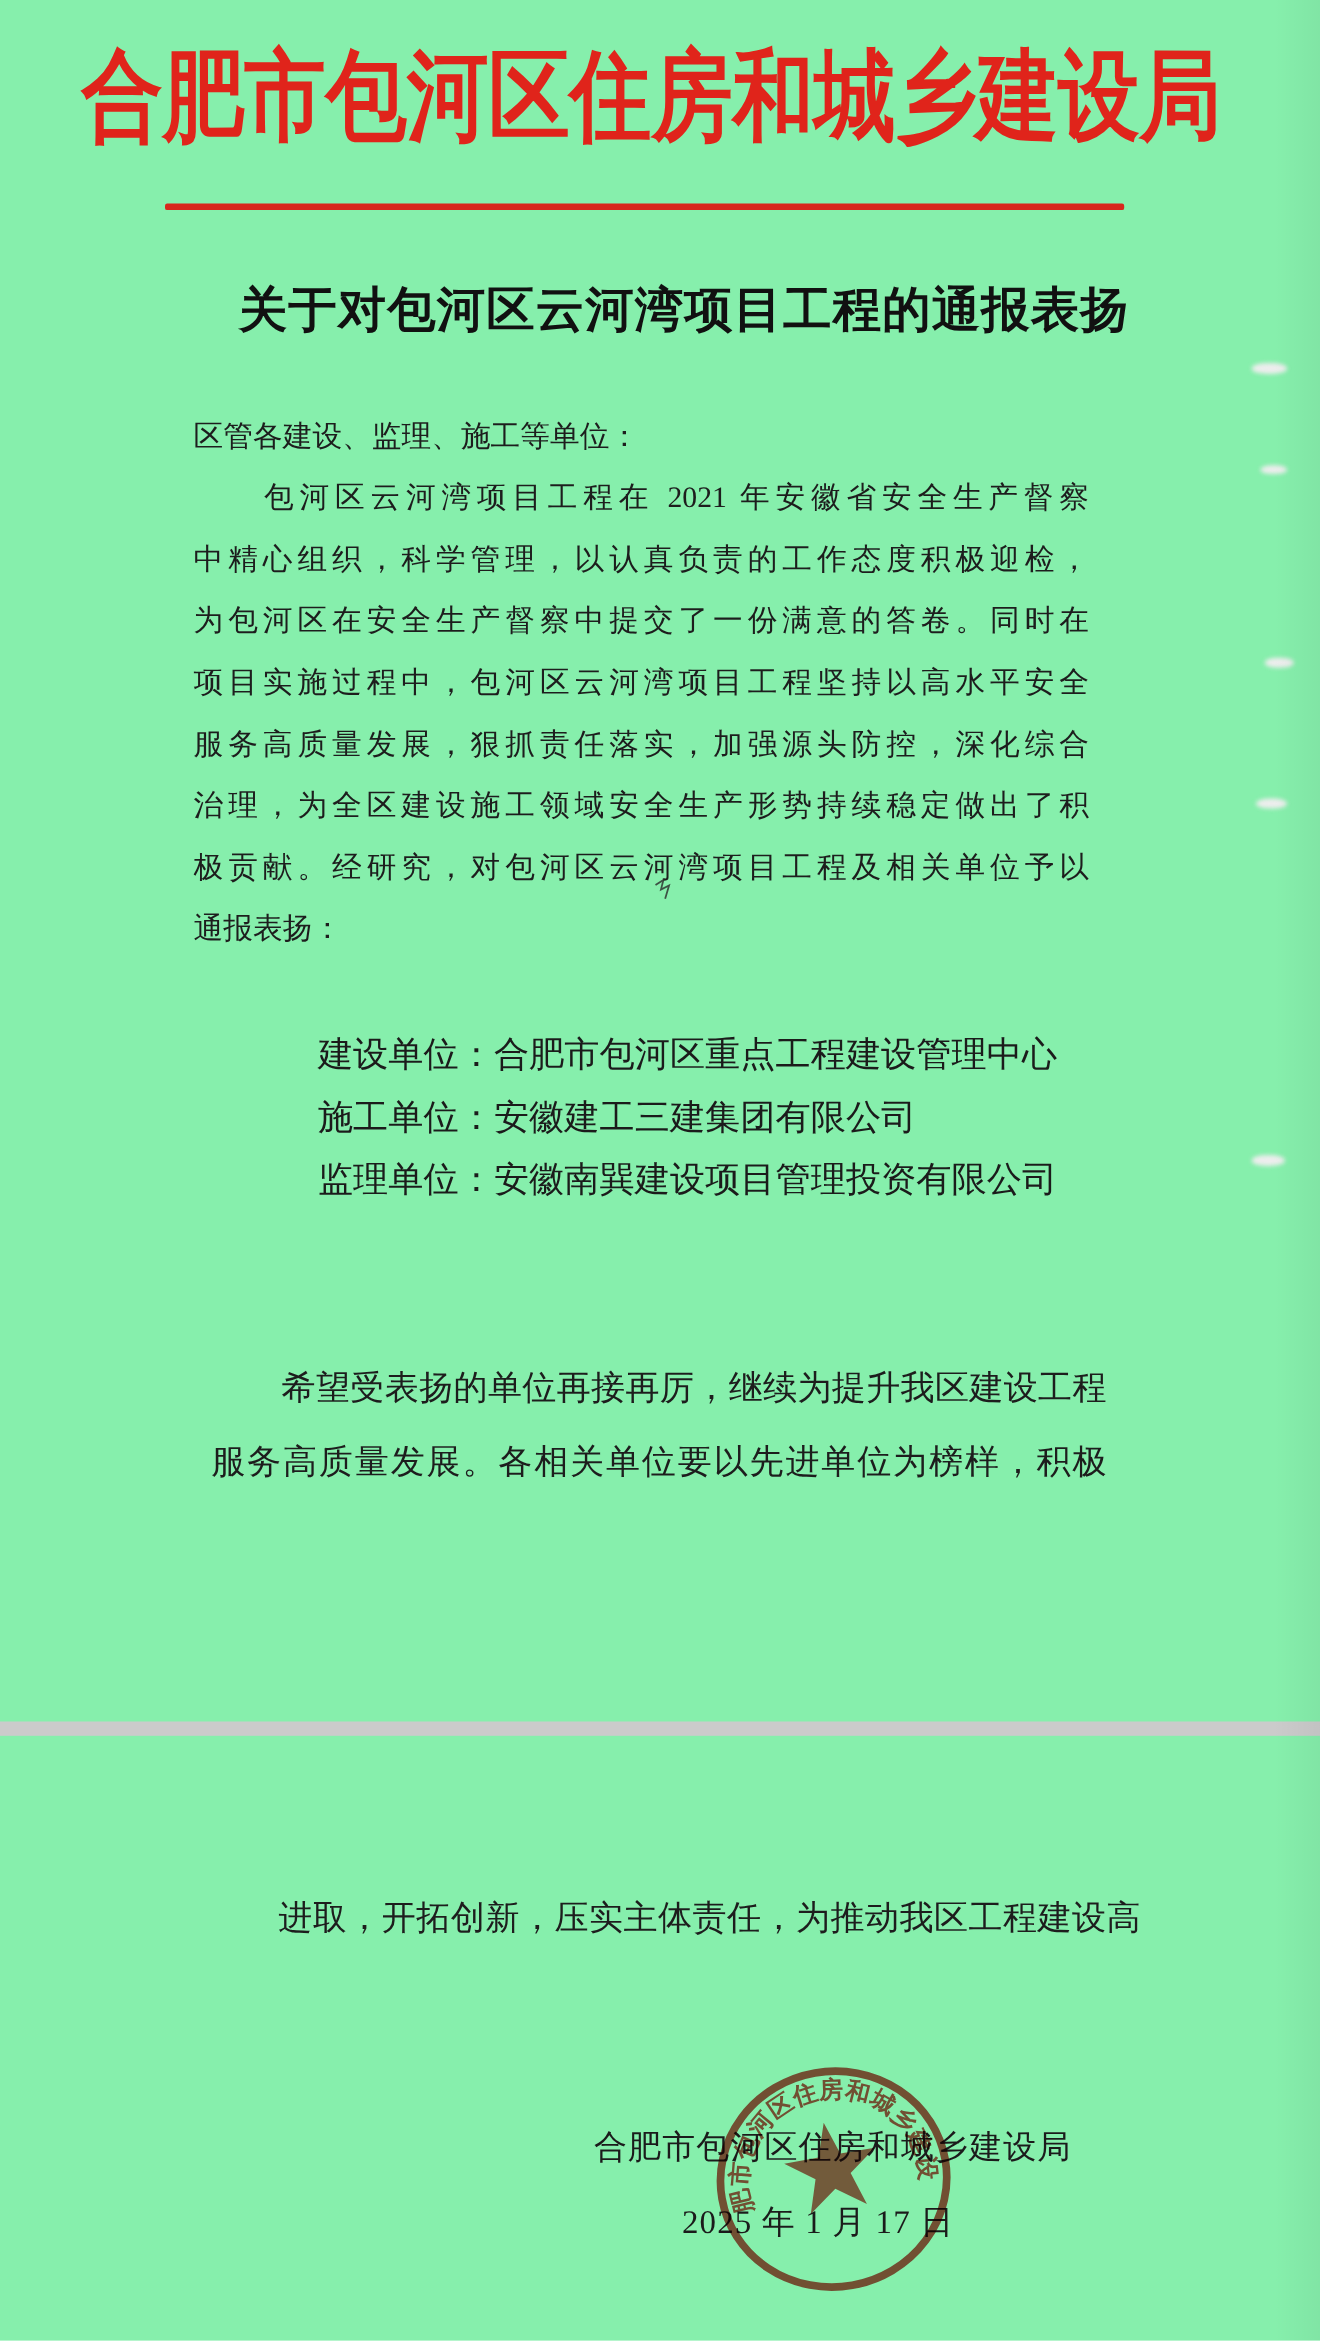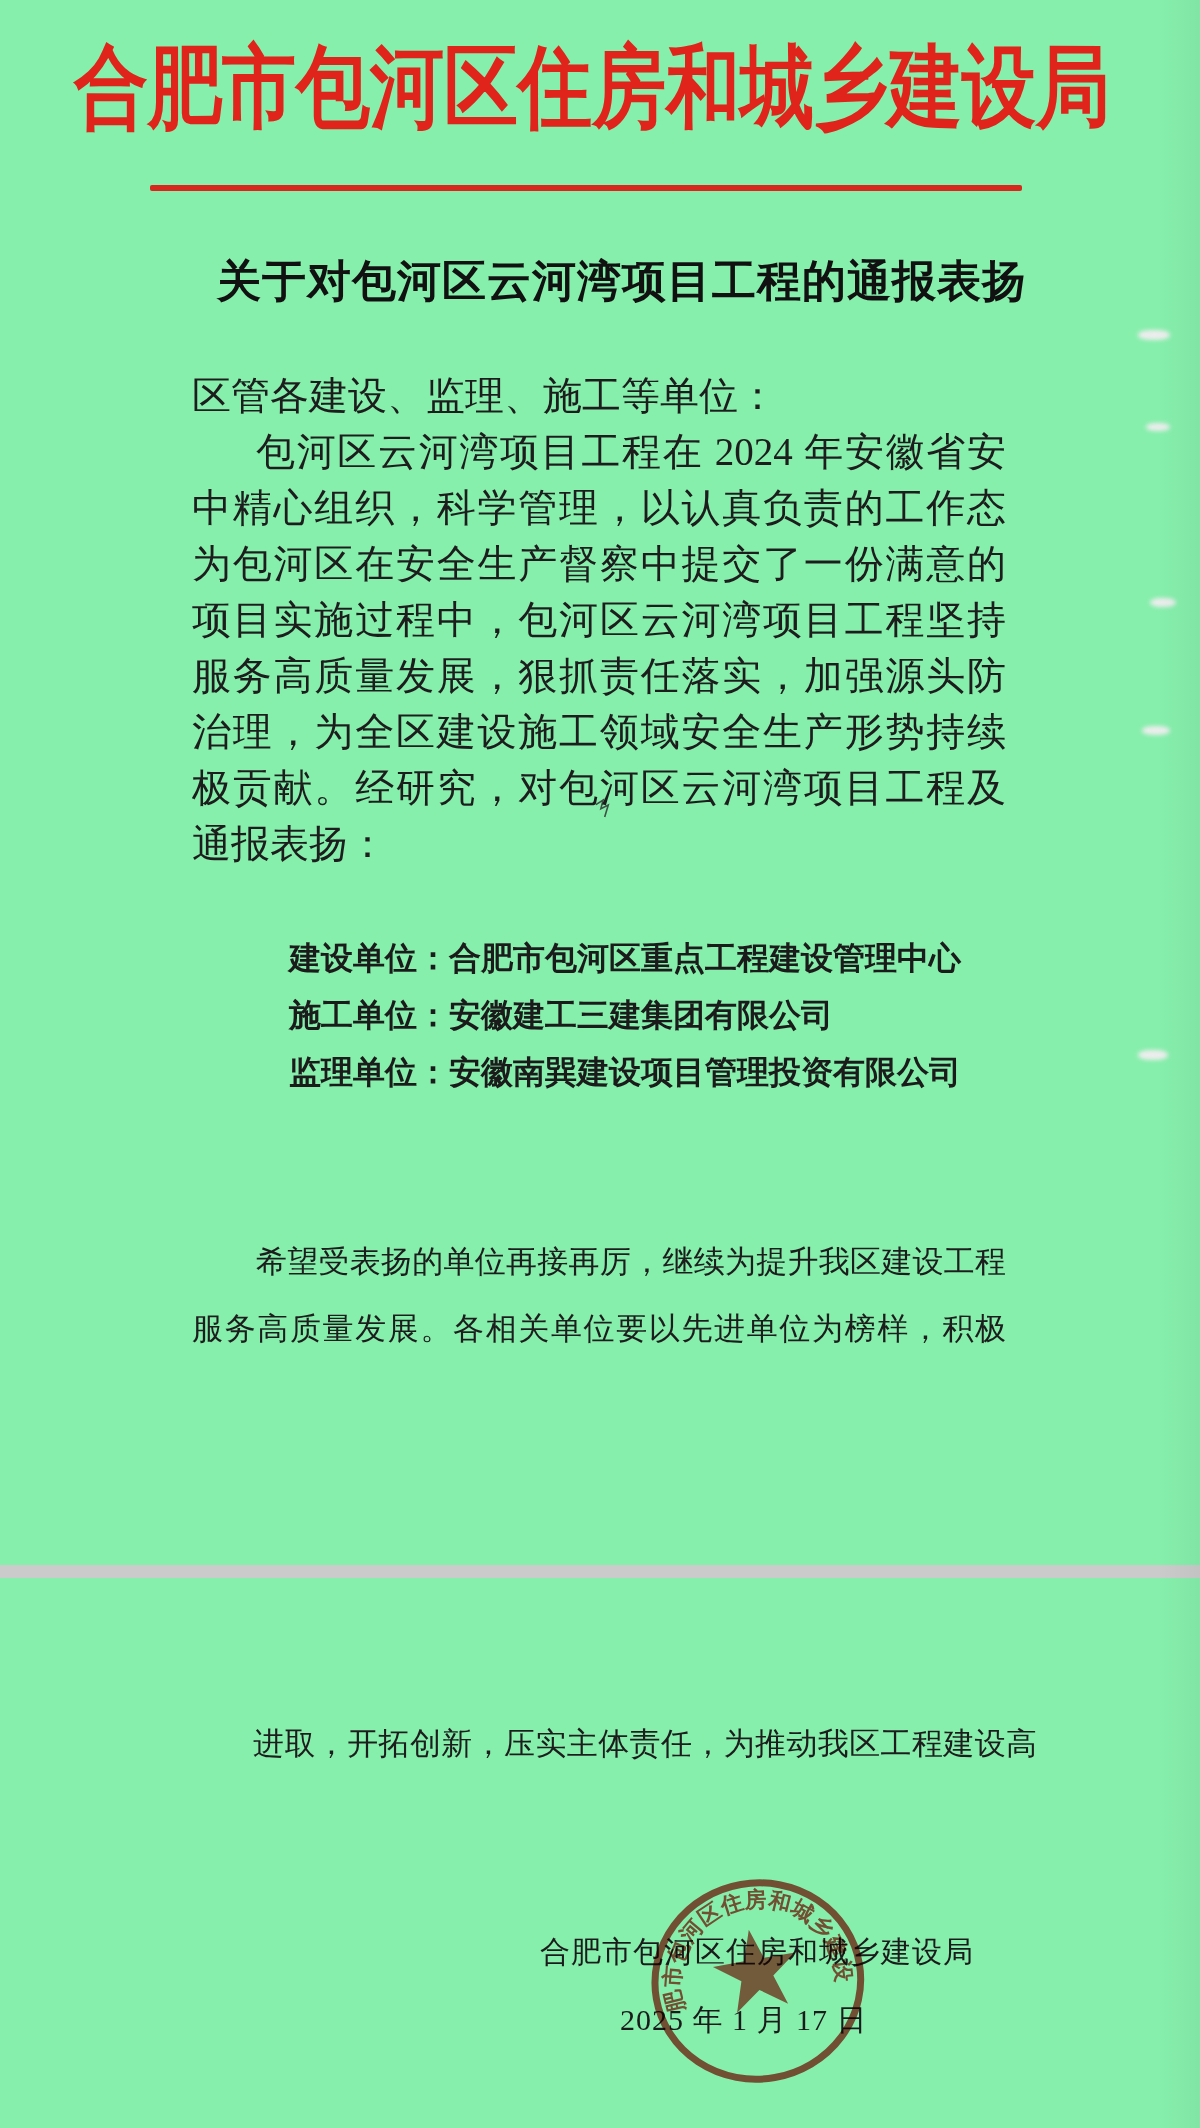"区管各建设、监理、施工等单位：" .body-block { font-size: 39px -> 27px; left: 192px -> 176px }
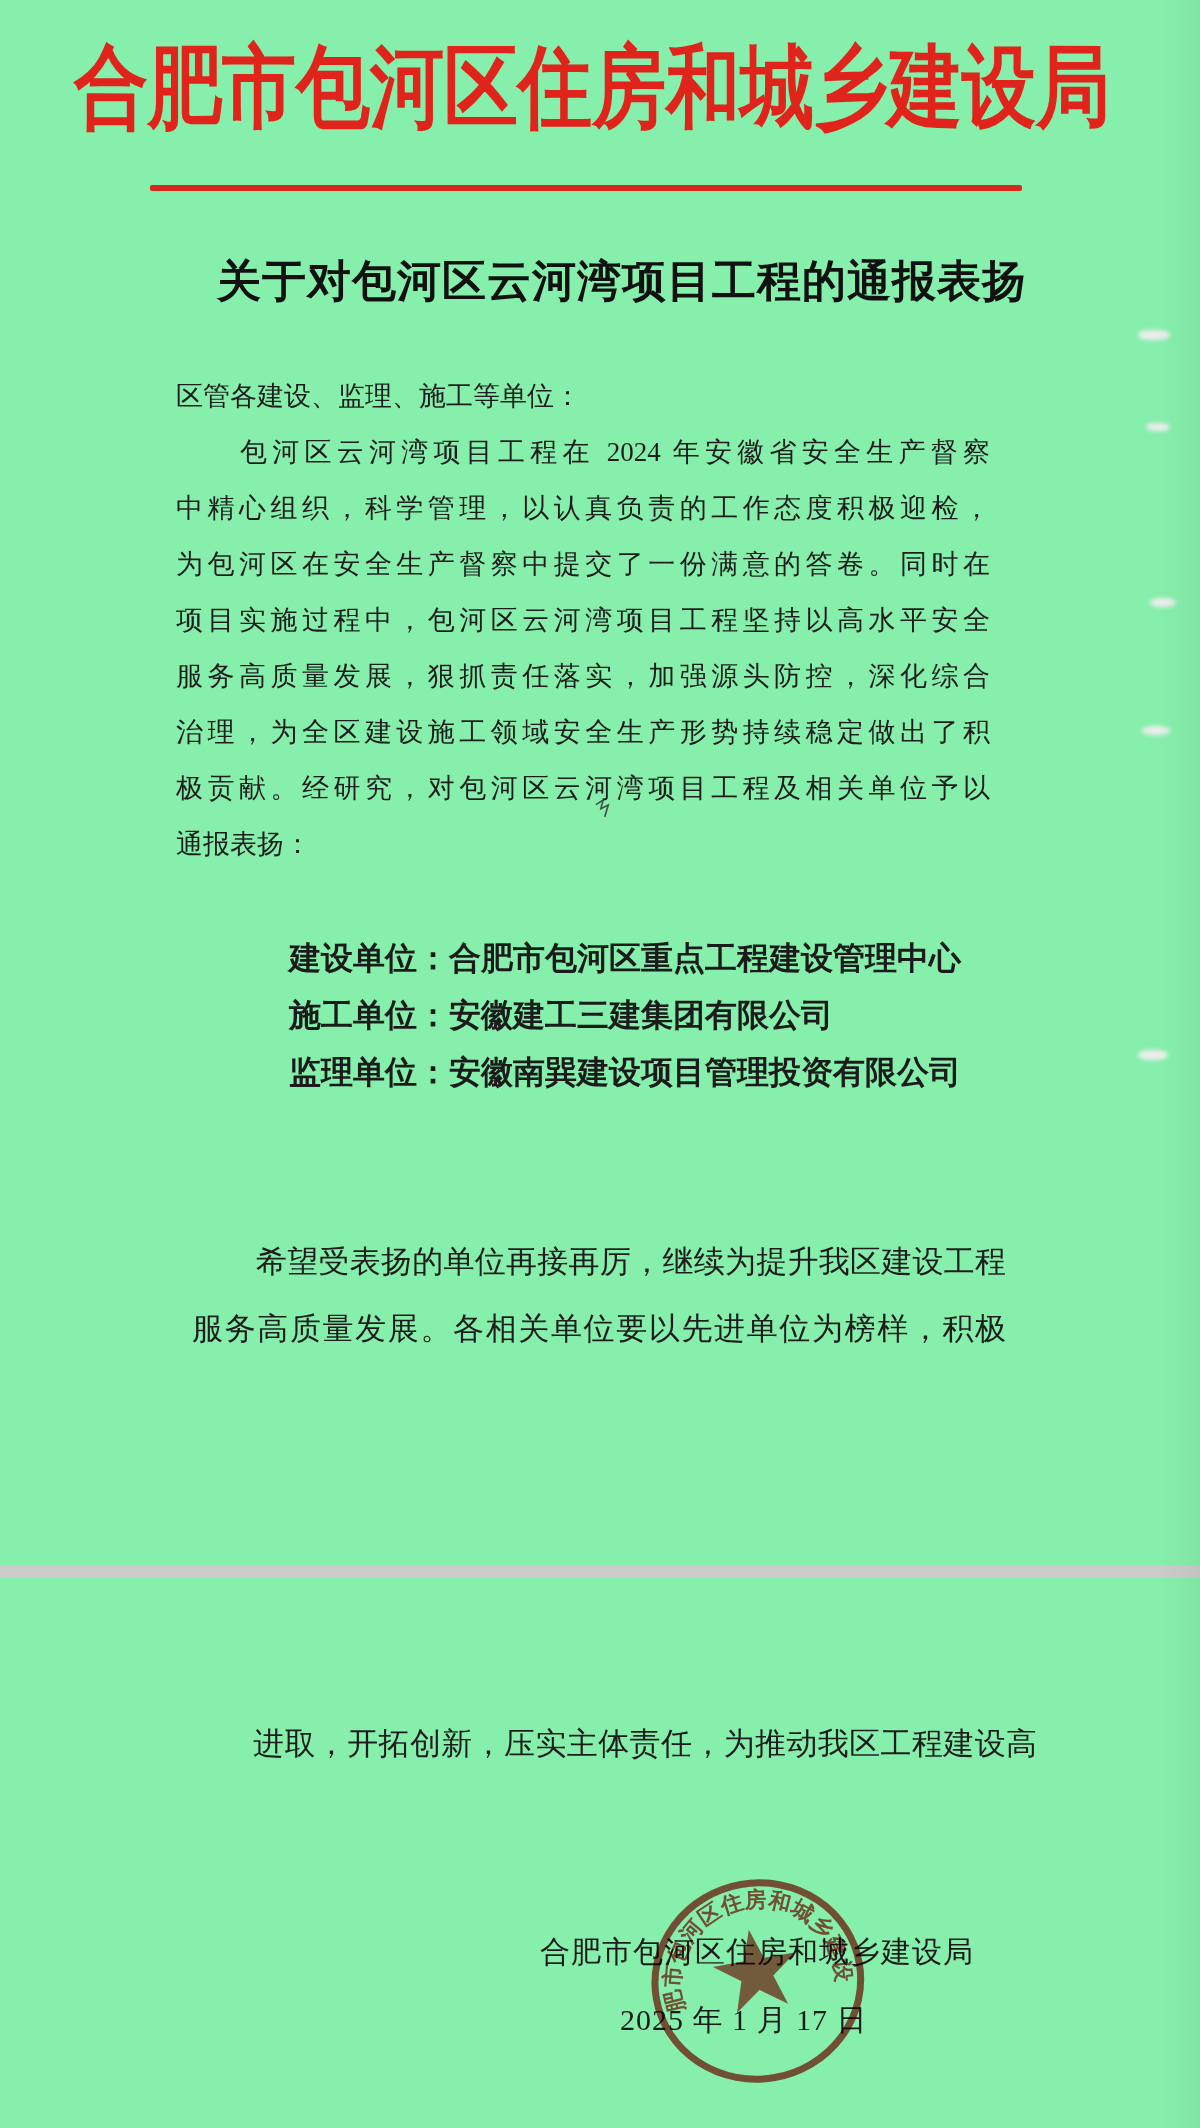"包河区云河湾项目工程在 2024 年安徽省安全生产督察" div.jline { text: 2024 -> 2021 }
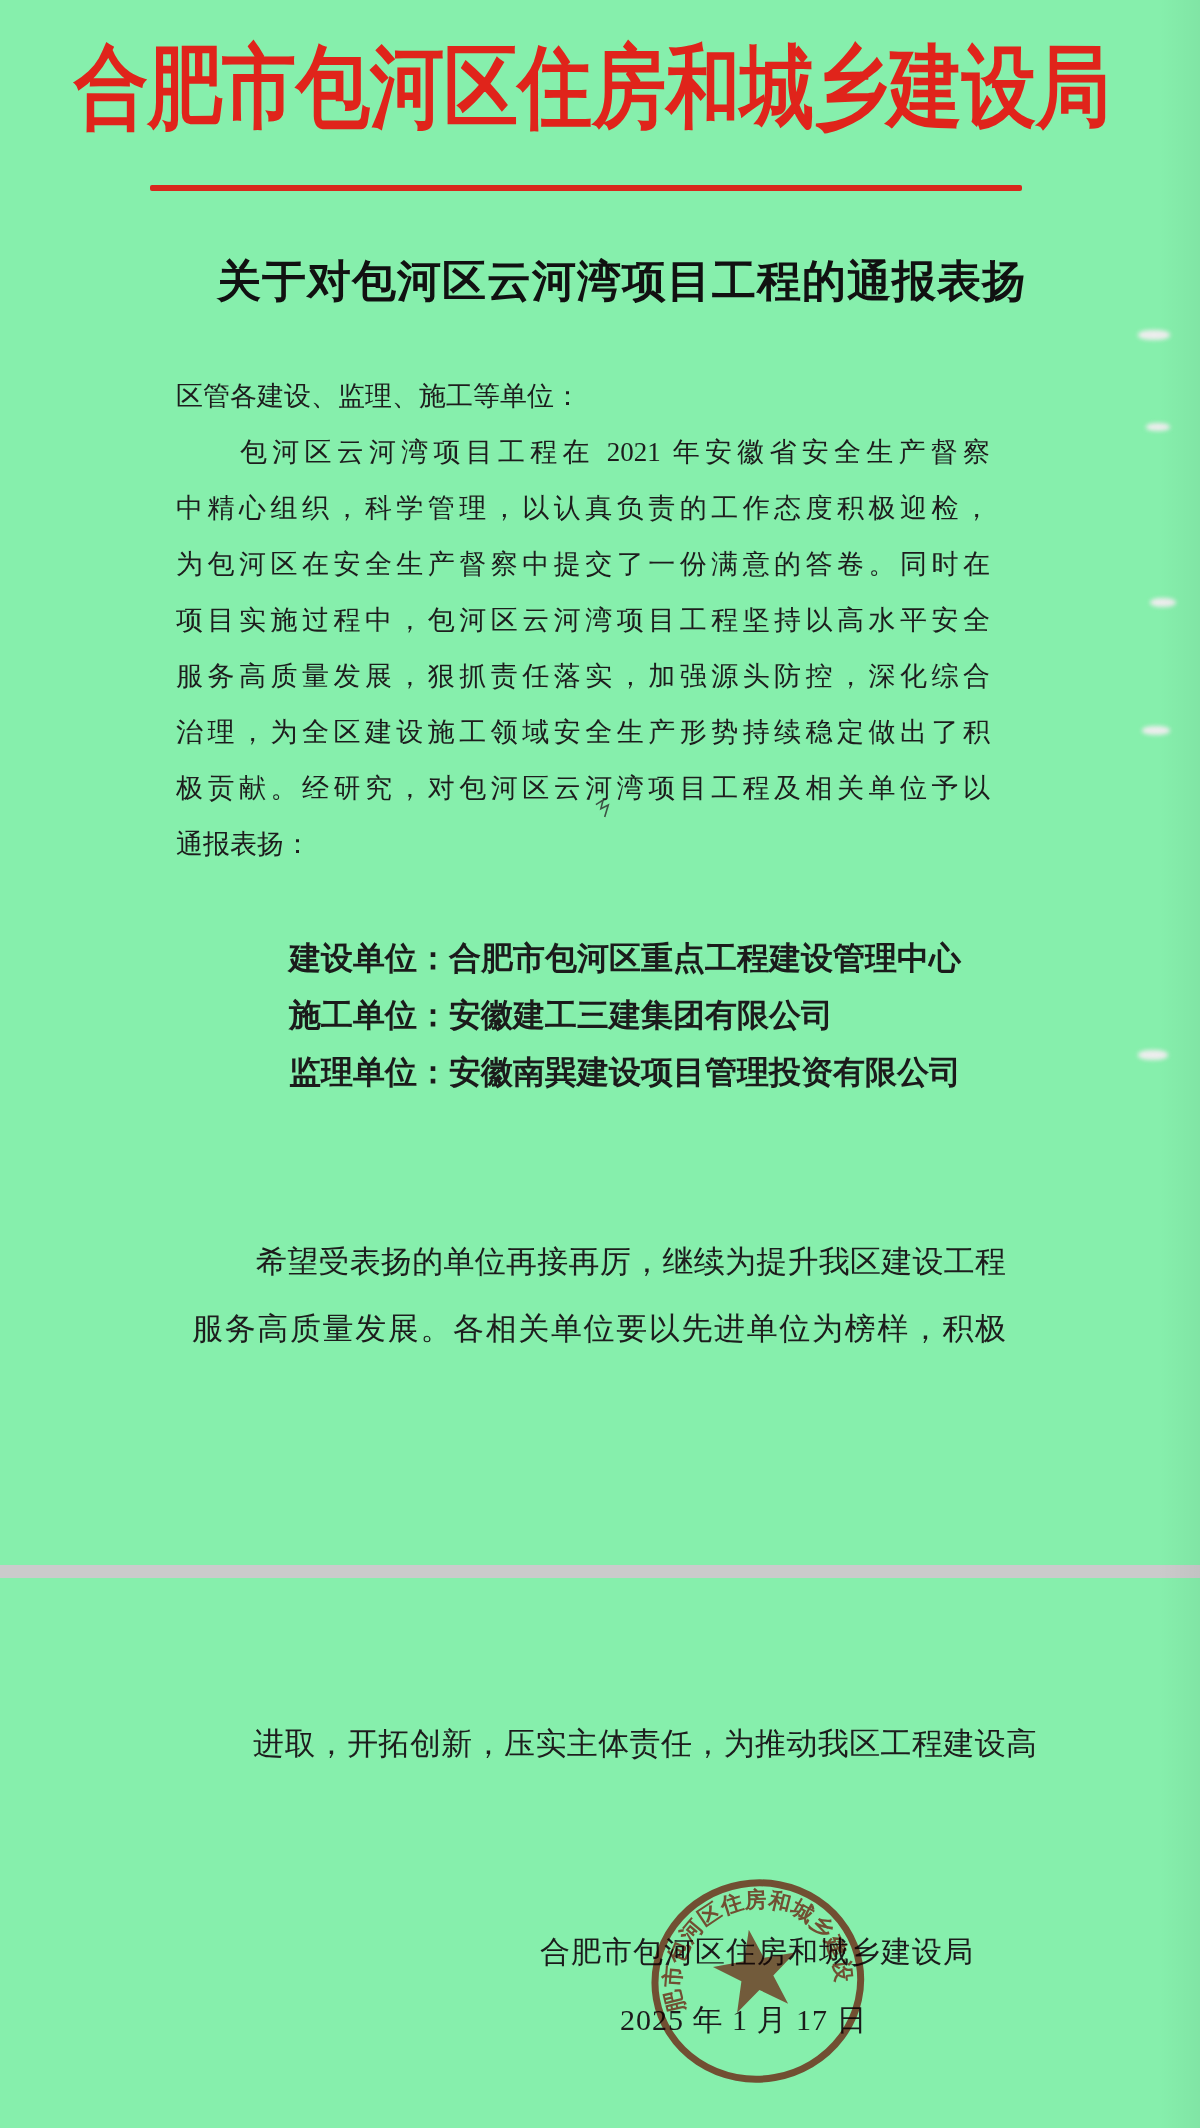"建设单位：合肥市包河区重点工程建设管理中心" .units-block { font-weight: bold -> none }
